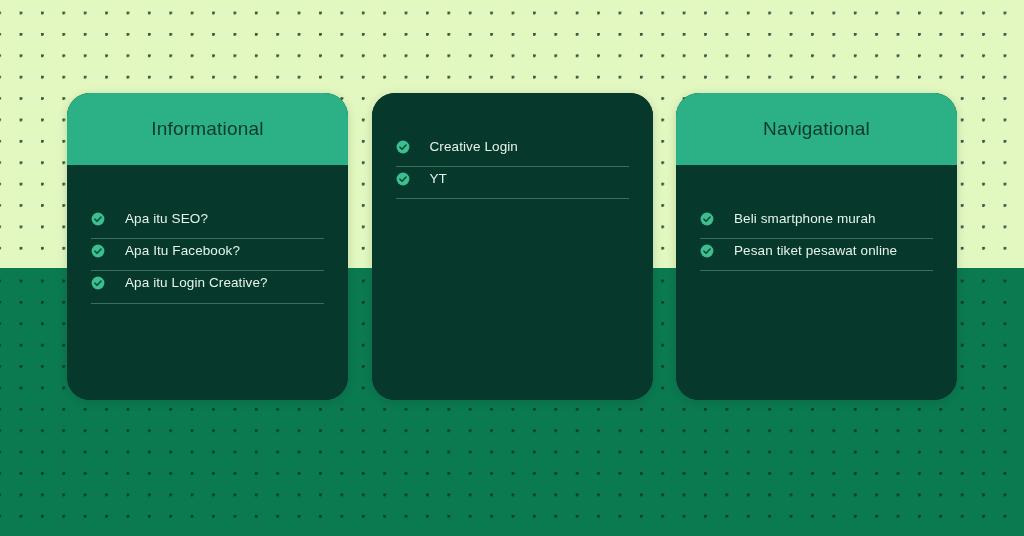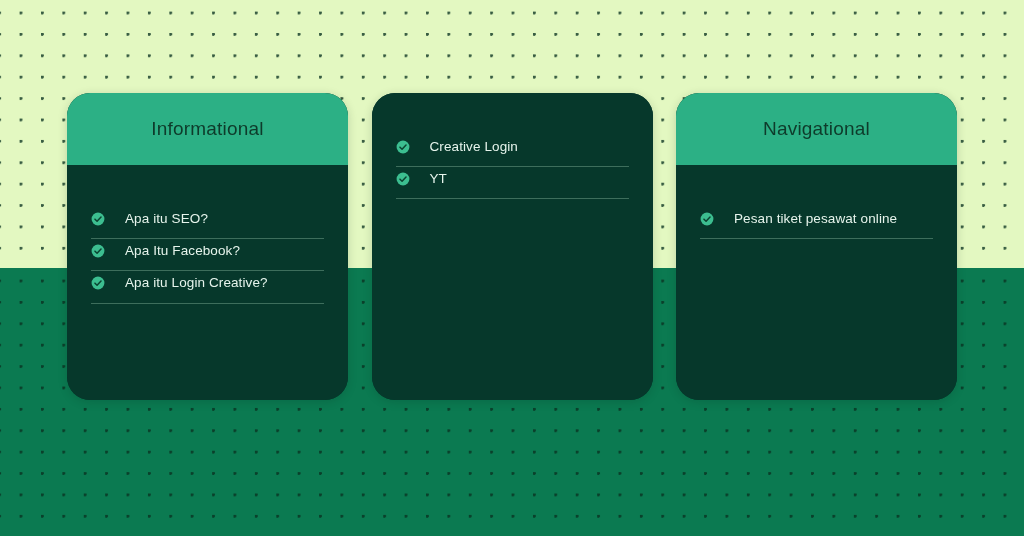"Beli smartphone murah" li.item { html: none -> <li> <svg> <circle></circle> <path></path> </svg> <span>Beli smartphone murah</span> </li> }
